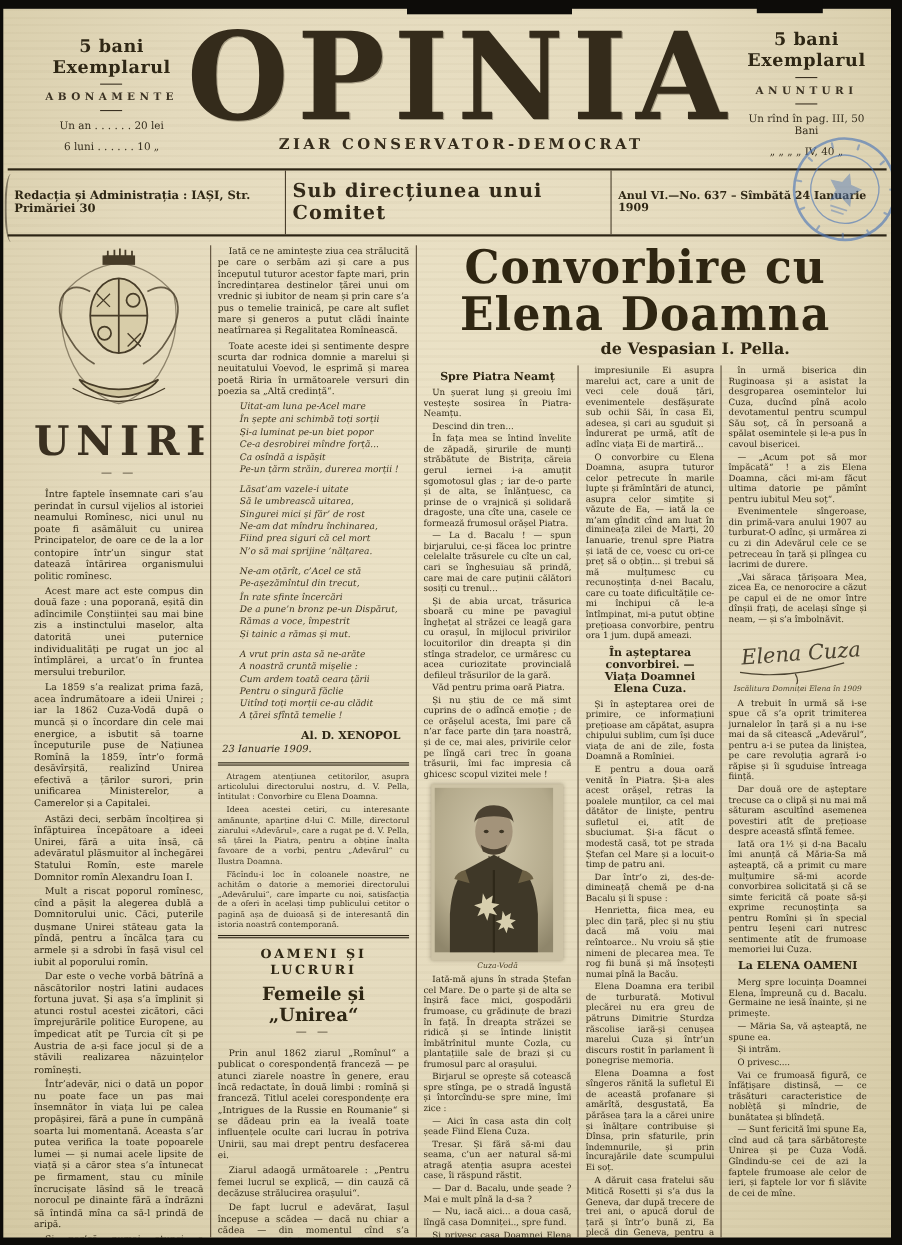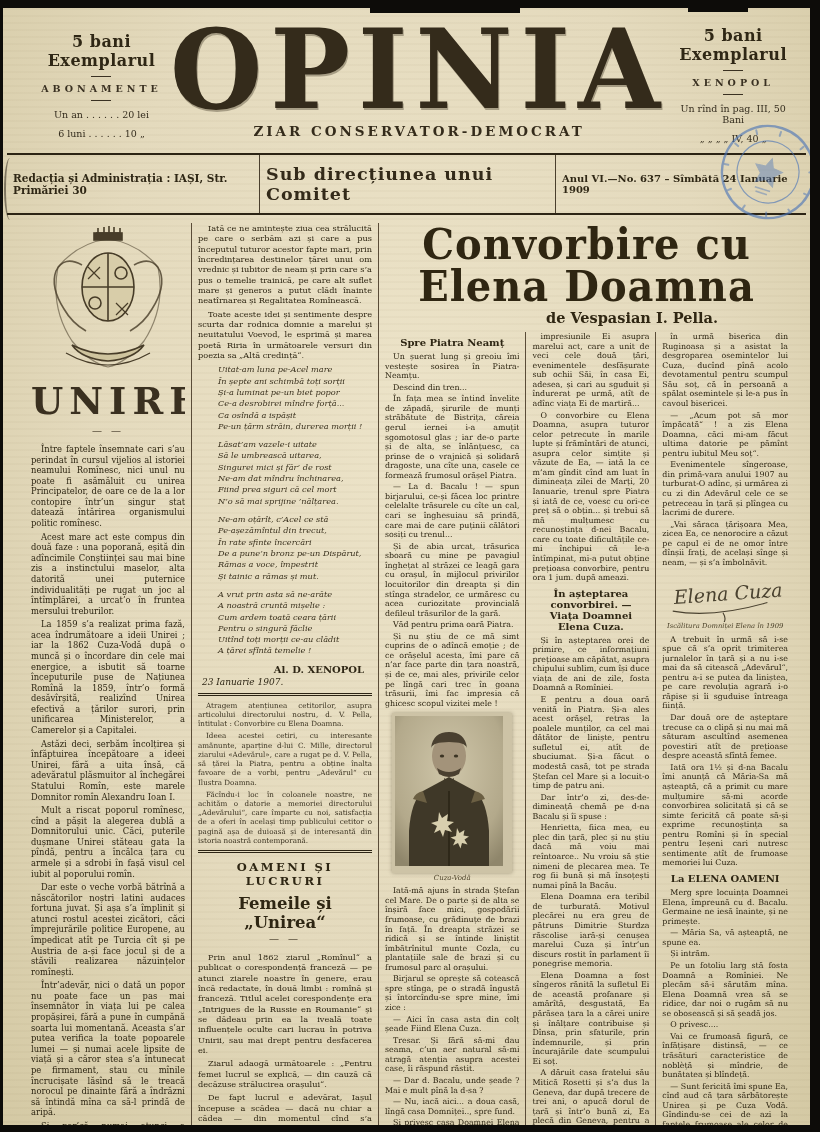"XENOPOL" div.mh-label { text: XENOPOL -> ANUNTURI }
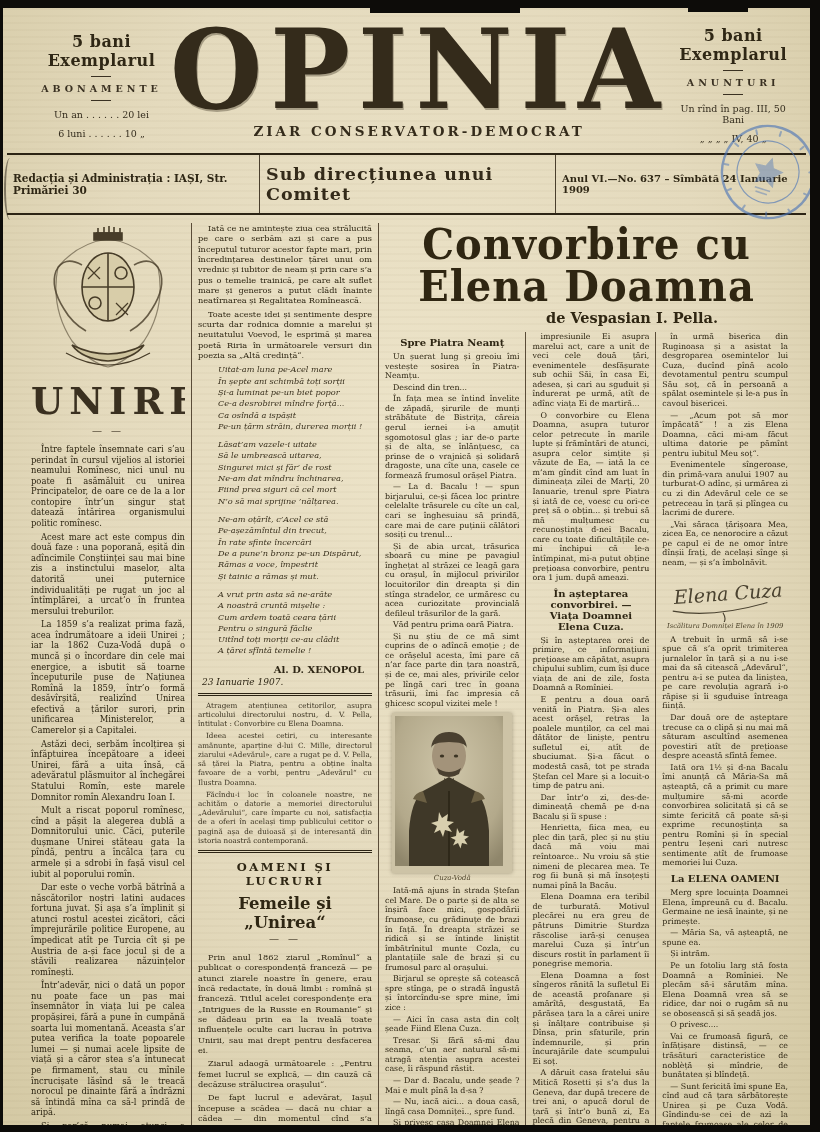"23 Ianuarie 1907." div.sig-date { text: 1907 -> 1909 }
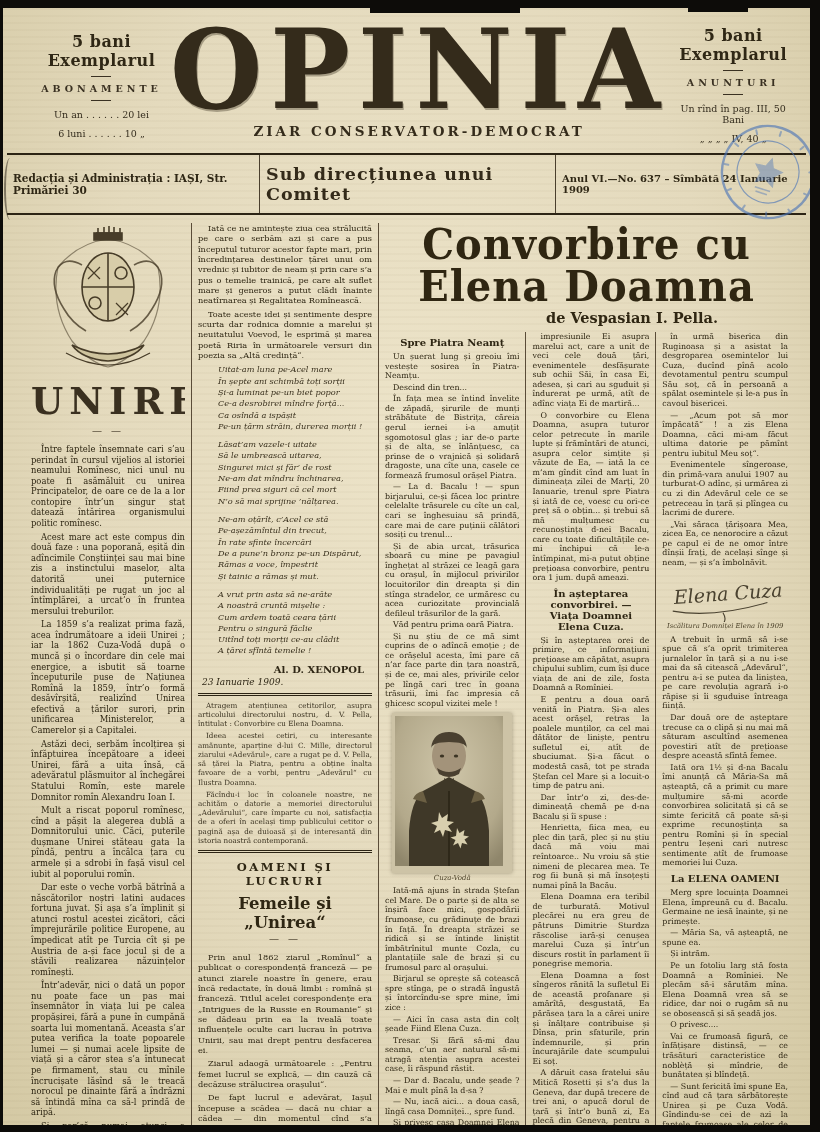"Pe un fotoliu larg stă" p { html: <p>Pe un fotoliu larg stă fosta Doamnă a Romîniei. Ne plecăm să-i sărutăm mîna. Elena Doamnă vrea să se ridice, dar noi o rugăm să nu se obosească și să șeadă jos.</p> -> none }
